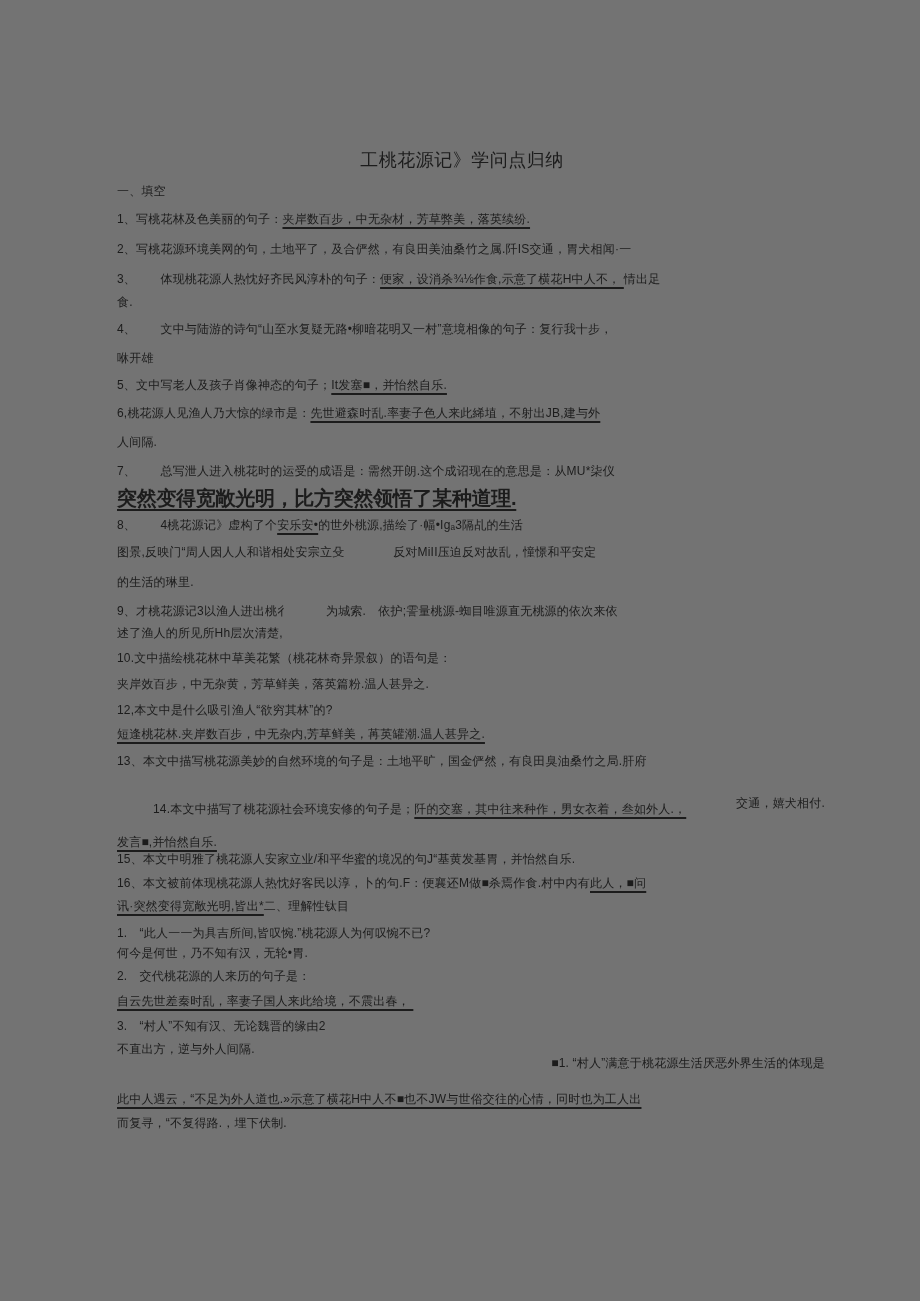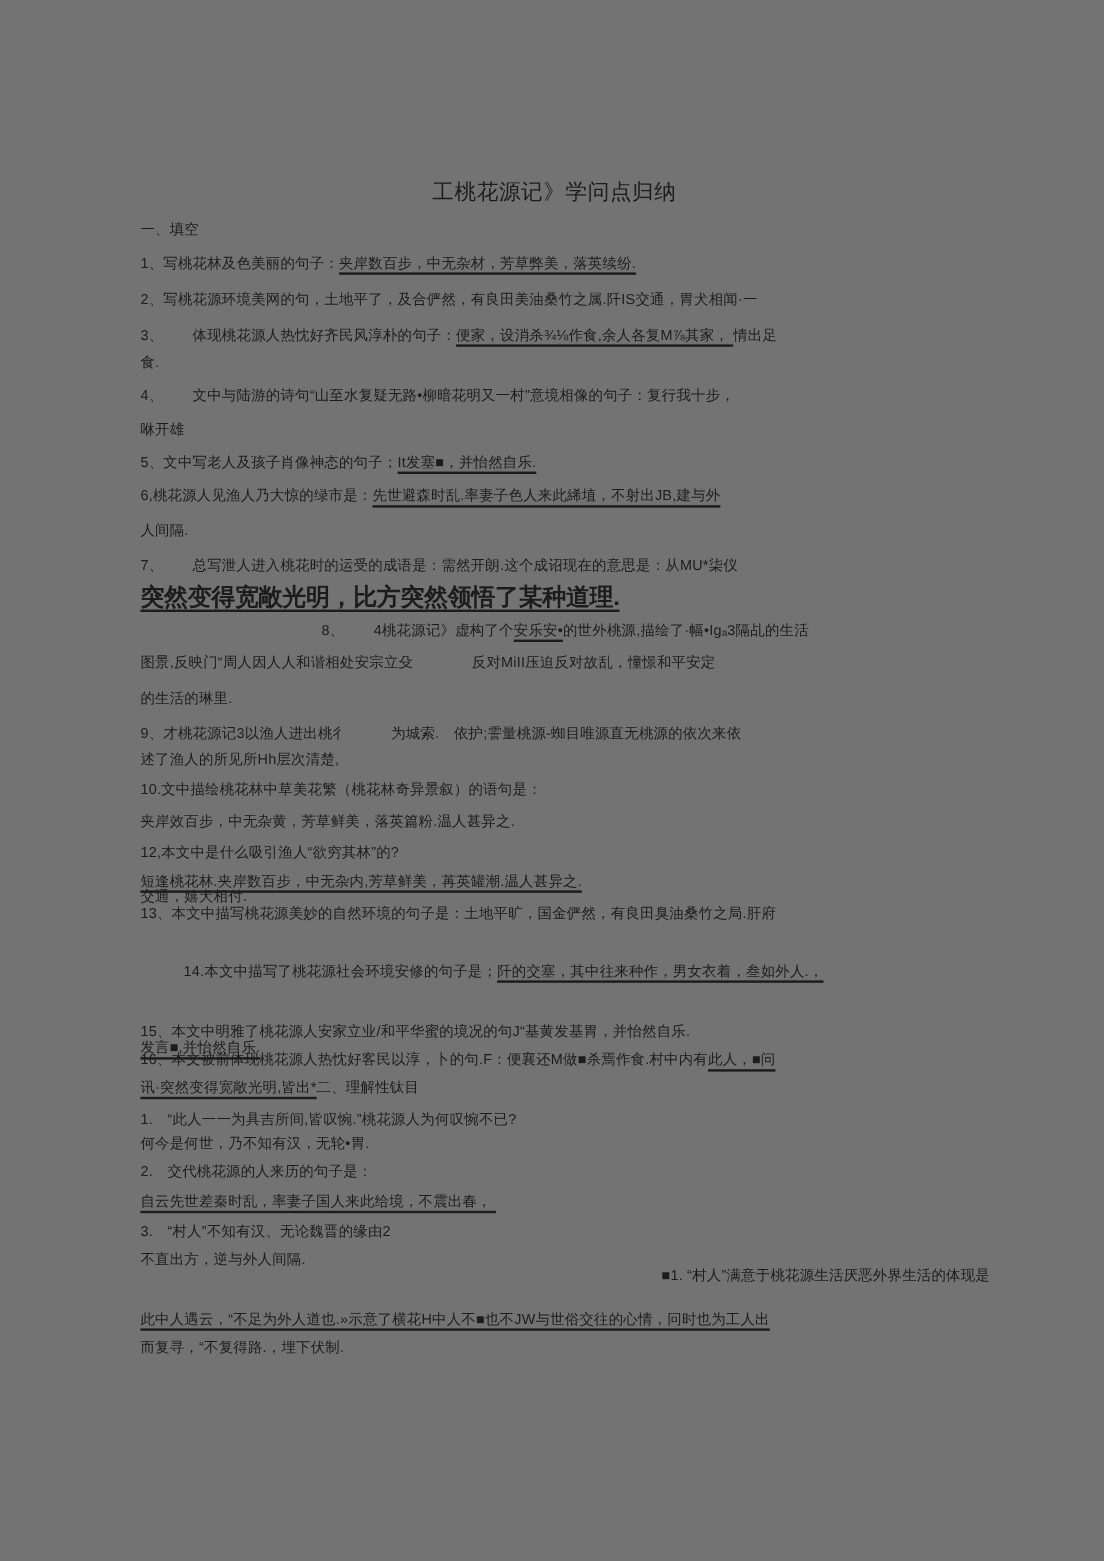"便家，设消杀¾⅛作食,余人各复M⅞其家，" span.u { text: ,余人各复M⅞其家 -> ,示意了横花H中人不 }
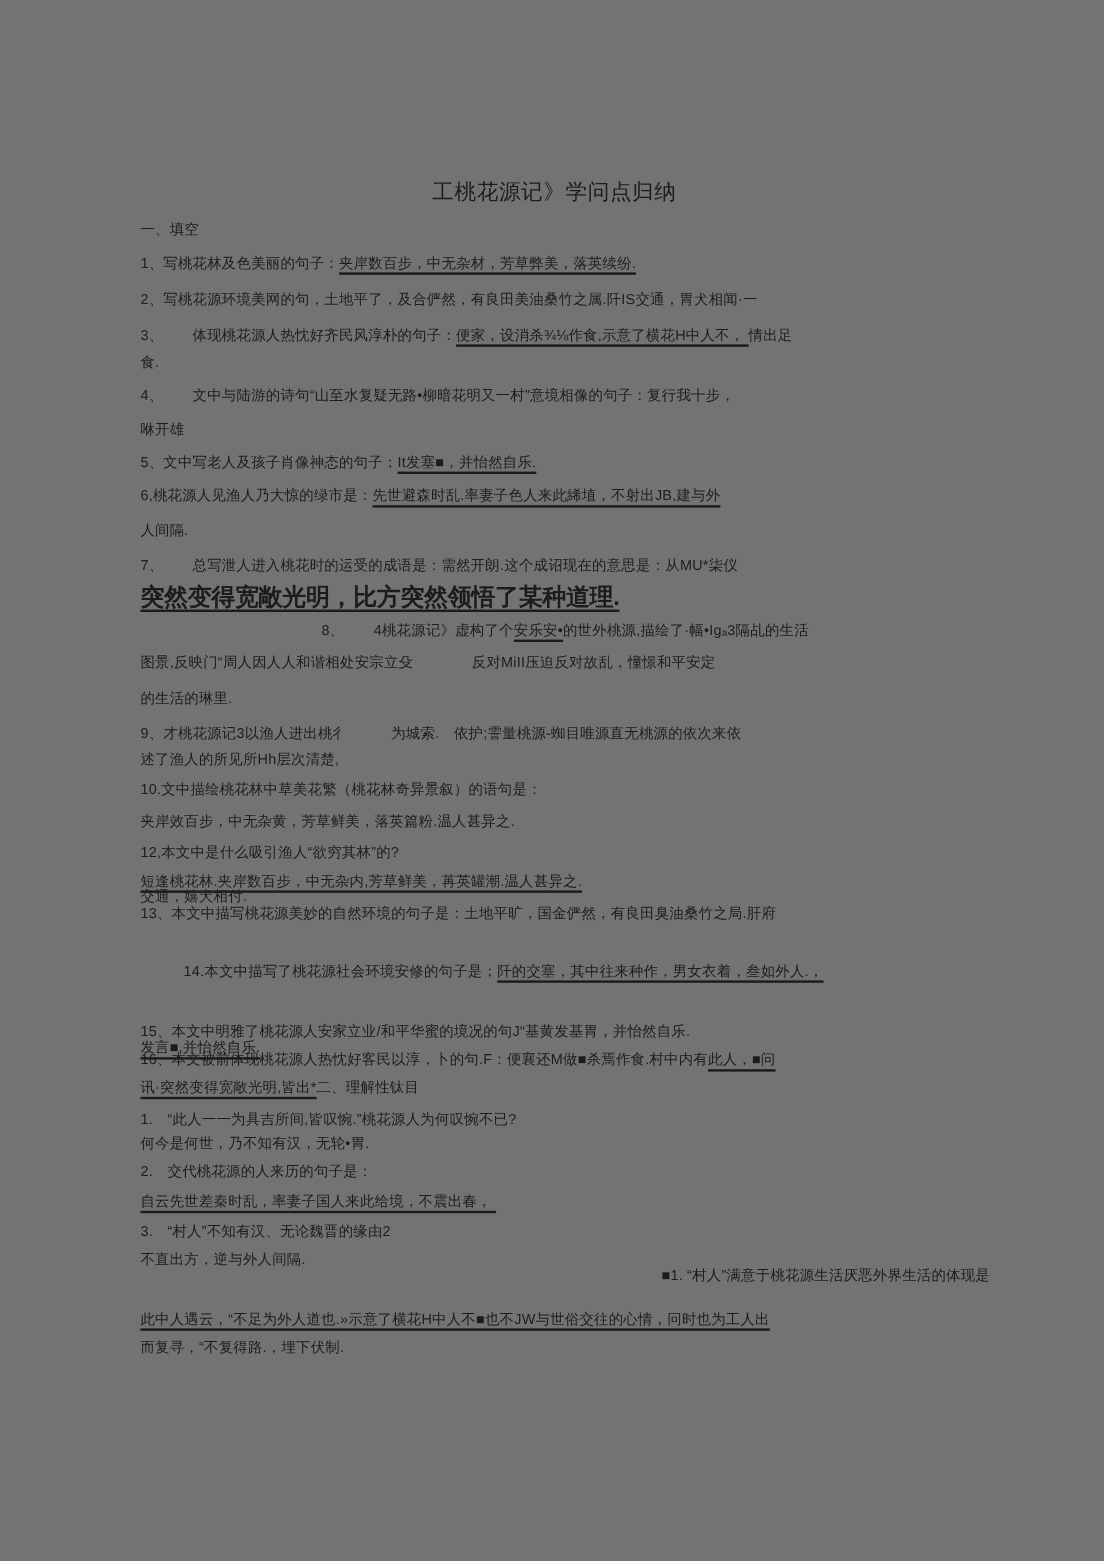"8、 4桃花源记》虚构了个安乐安•的世外桃源,描绘了·幅•Igₐ3隔乩的生活" .para:nth-child(13) { text-align: center -> none }
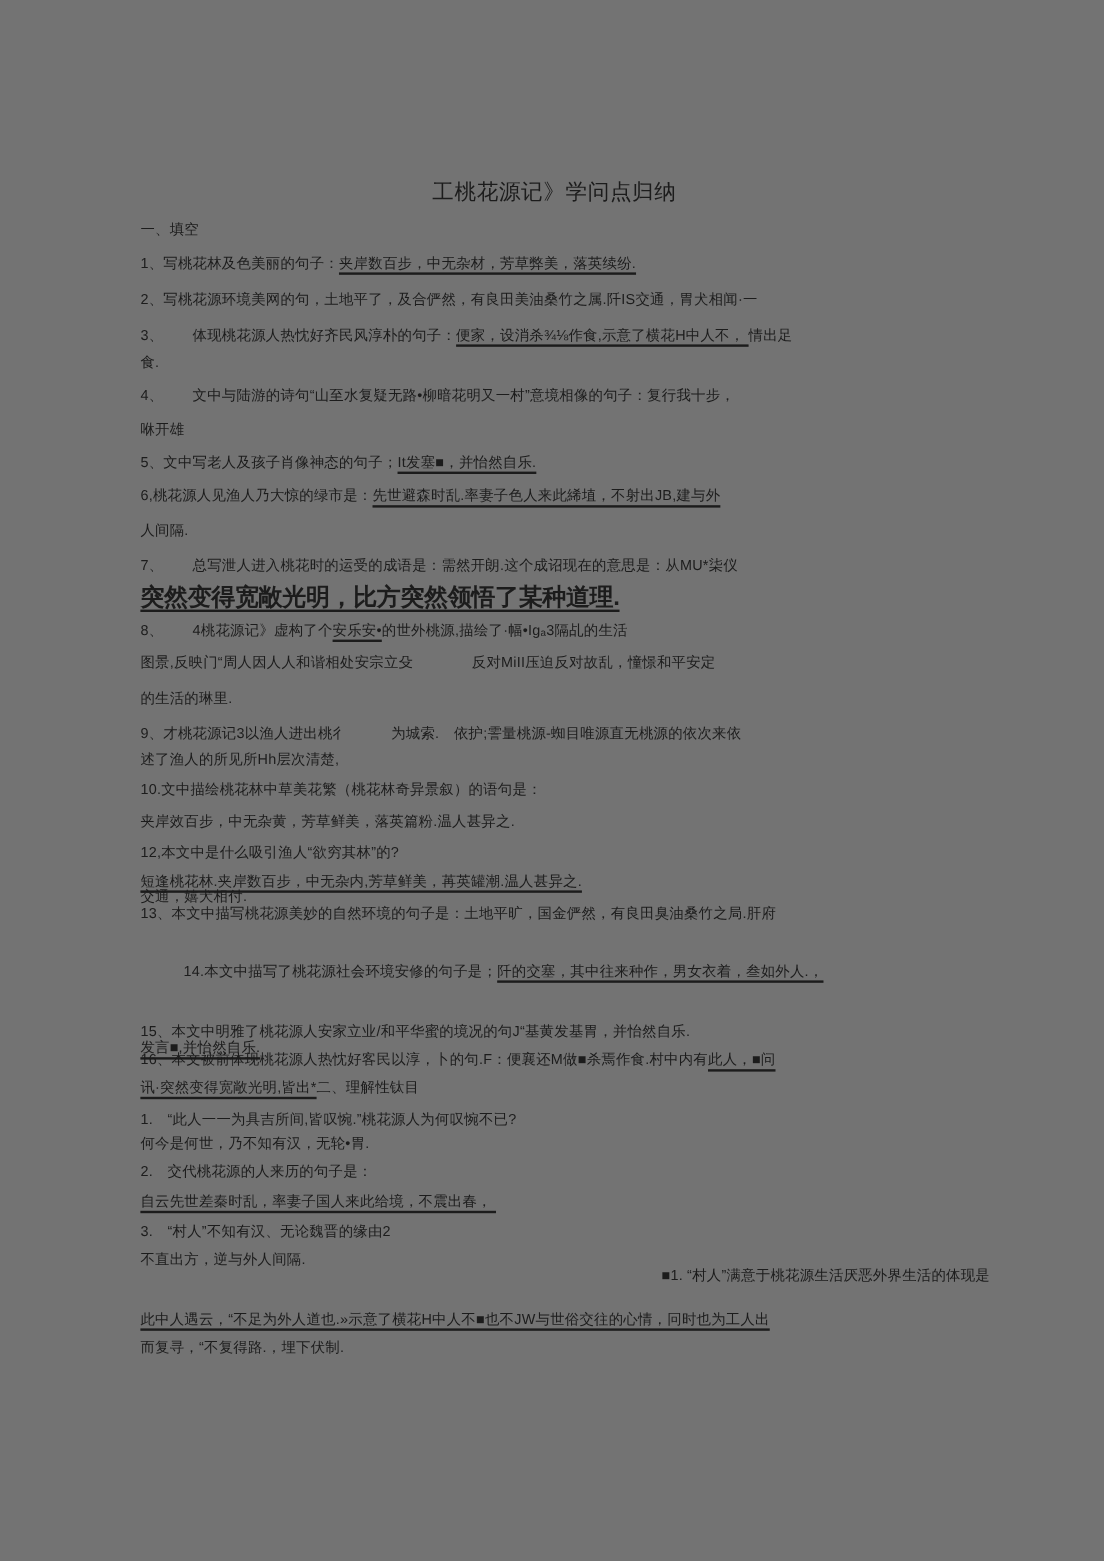"交通，嬉犬相付." .para:nth-child(23) { text-align: none -> right; top: 736px -> 792px }
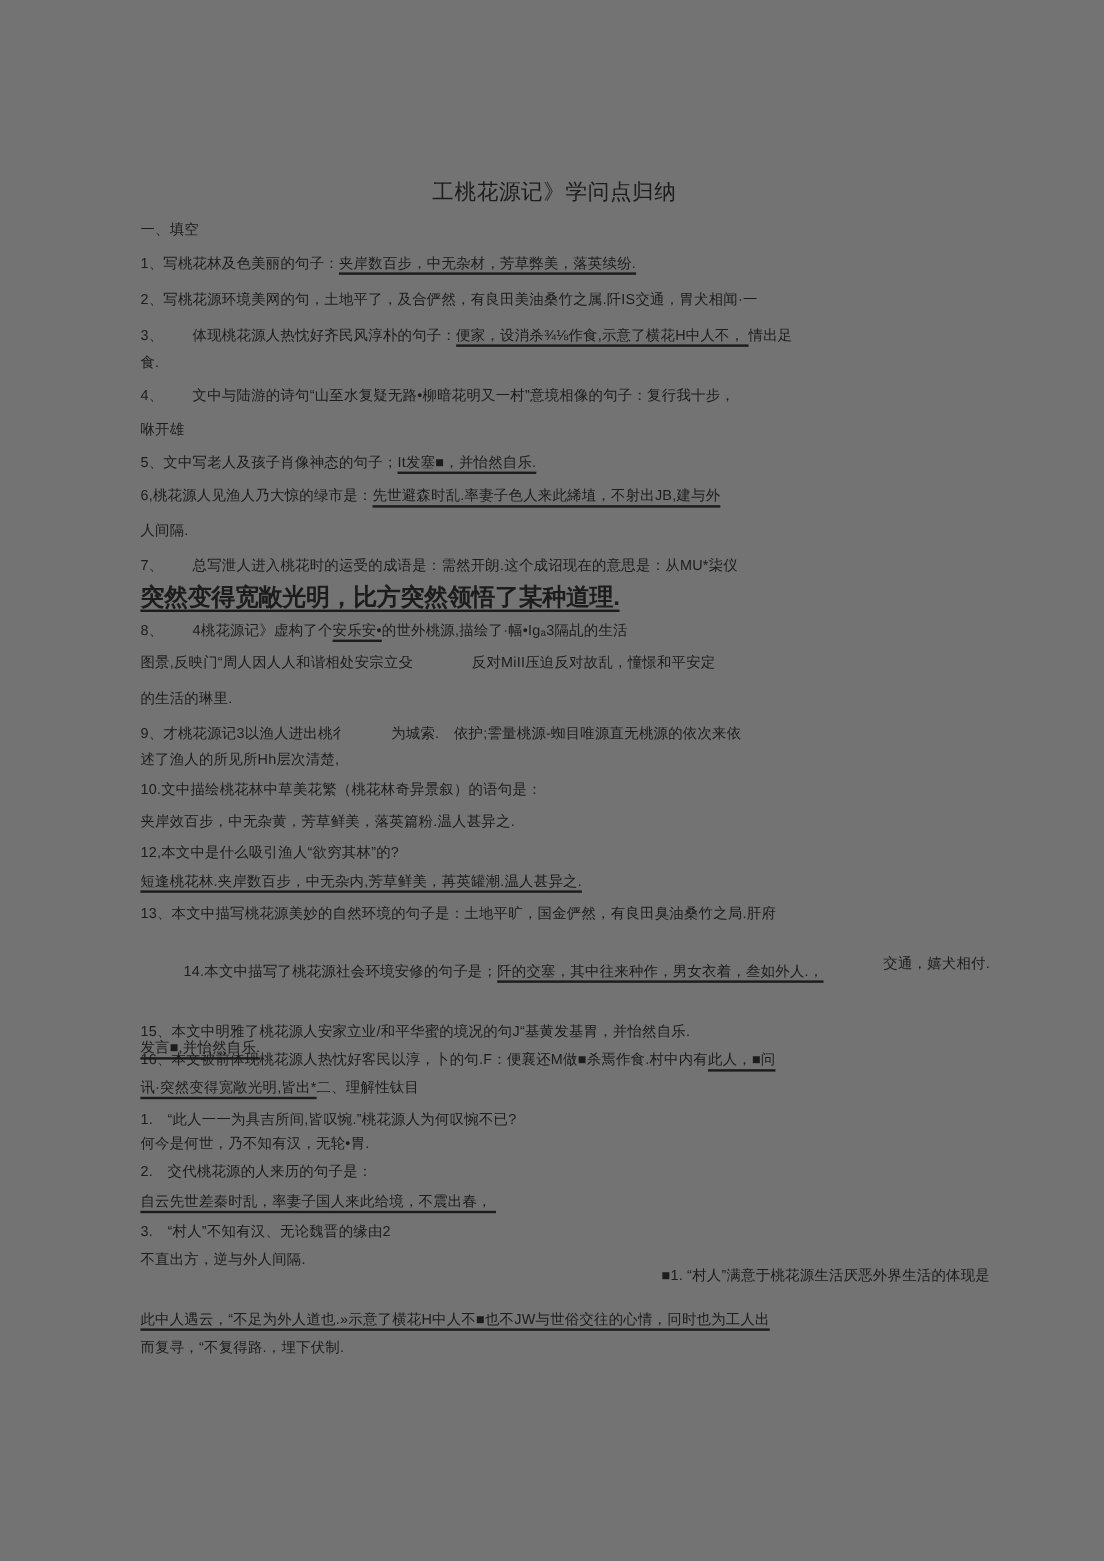"发言■,并怡然自乐." .para:nth-child(25) { top: 862px -> 831px }
